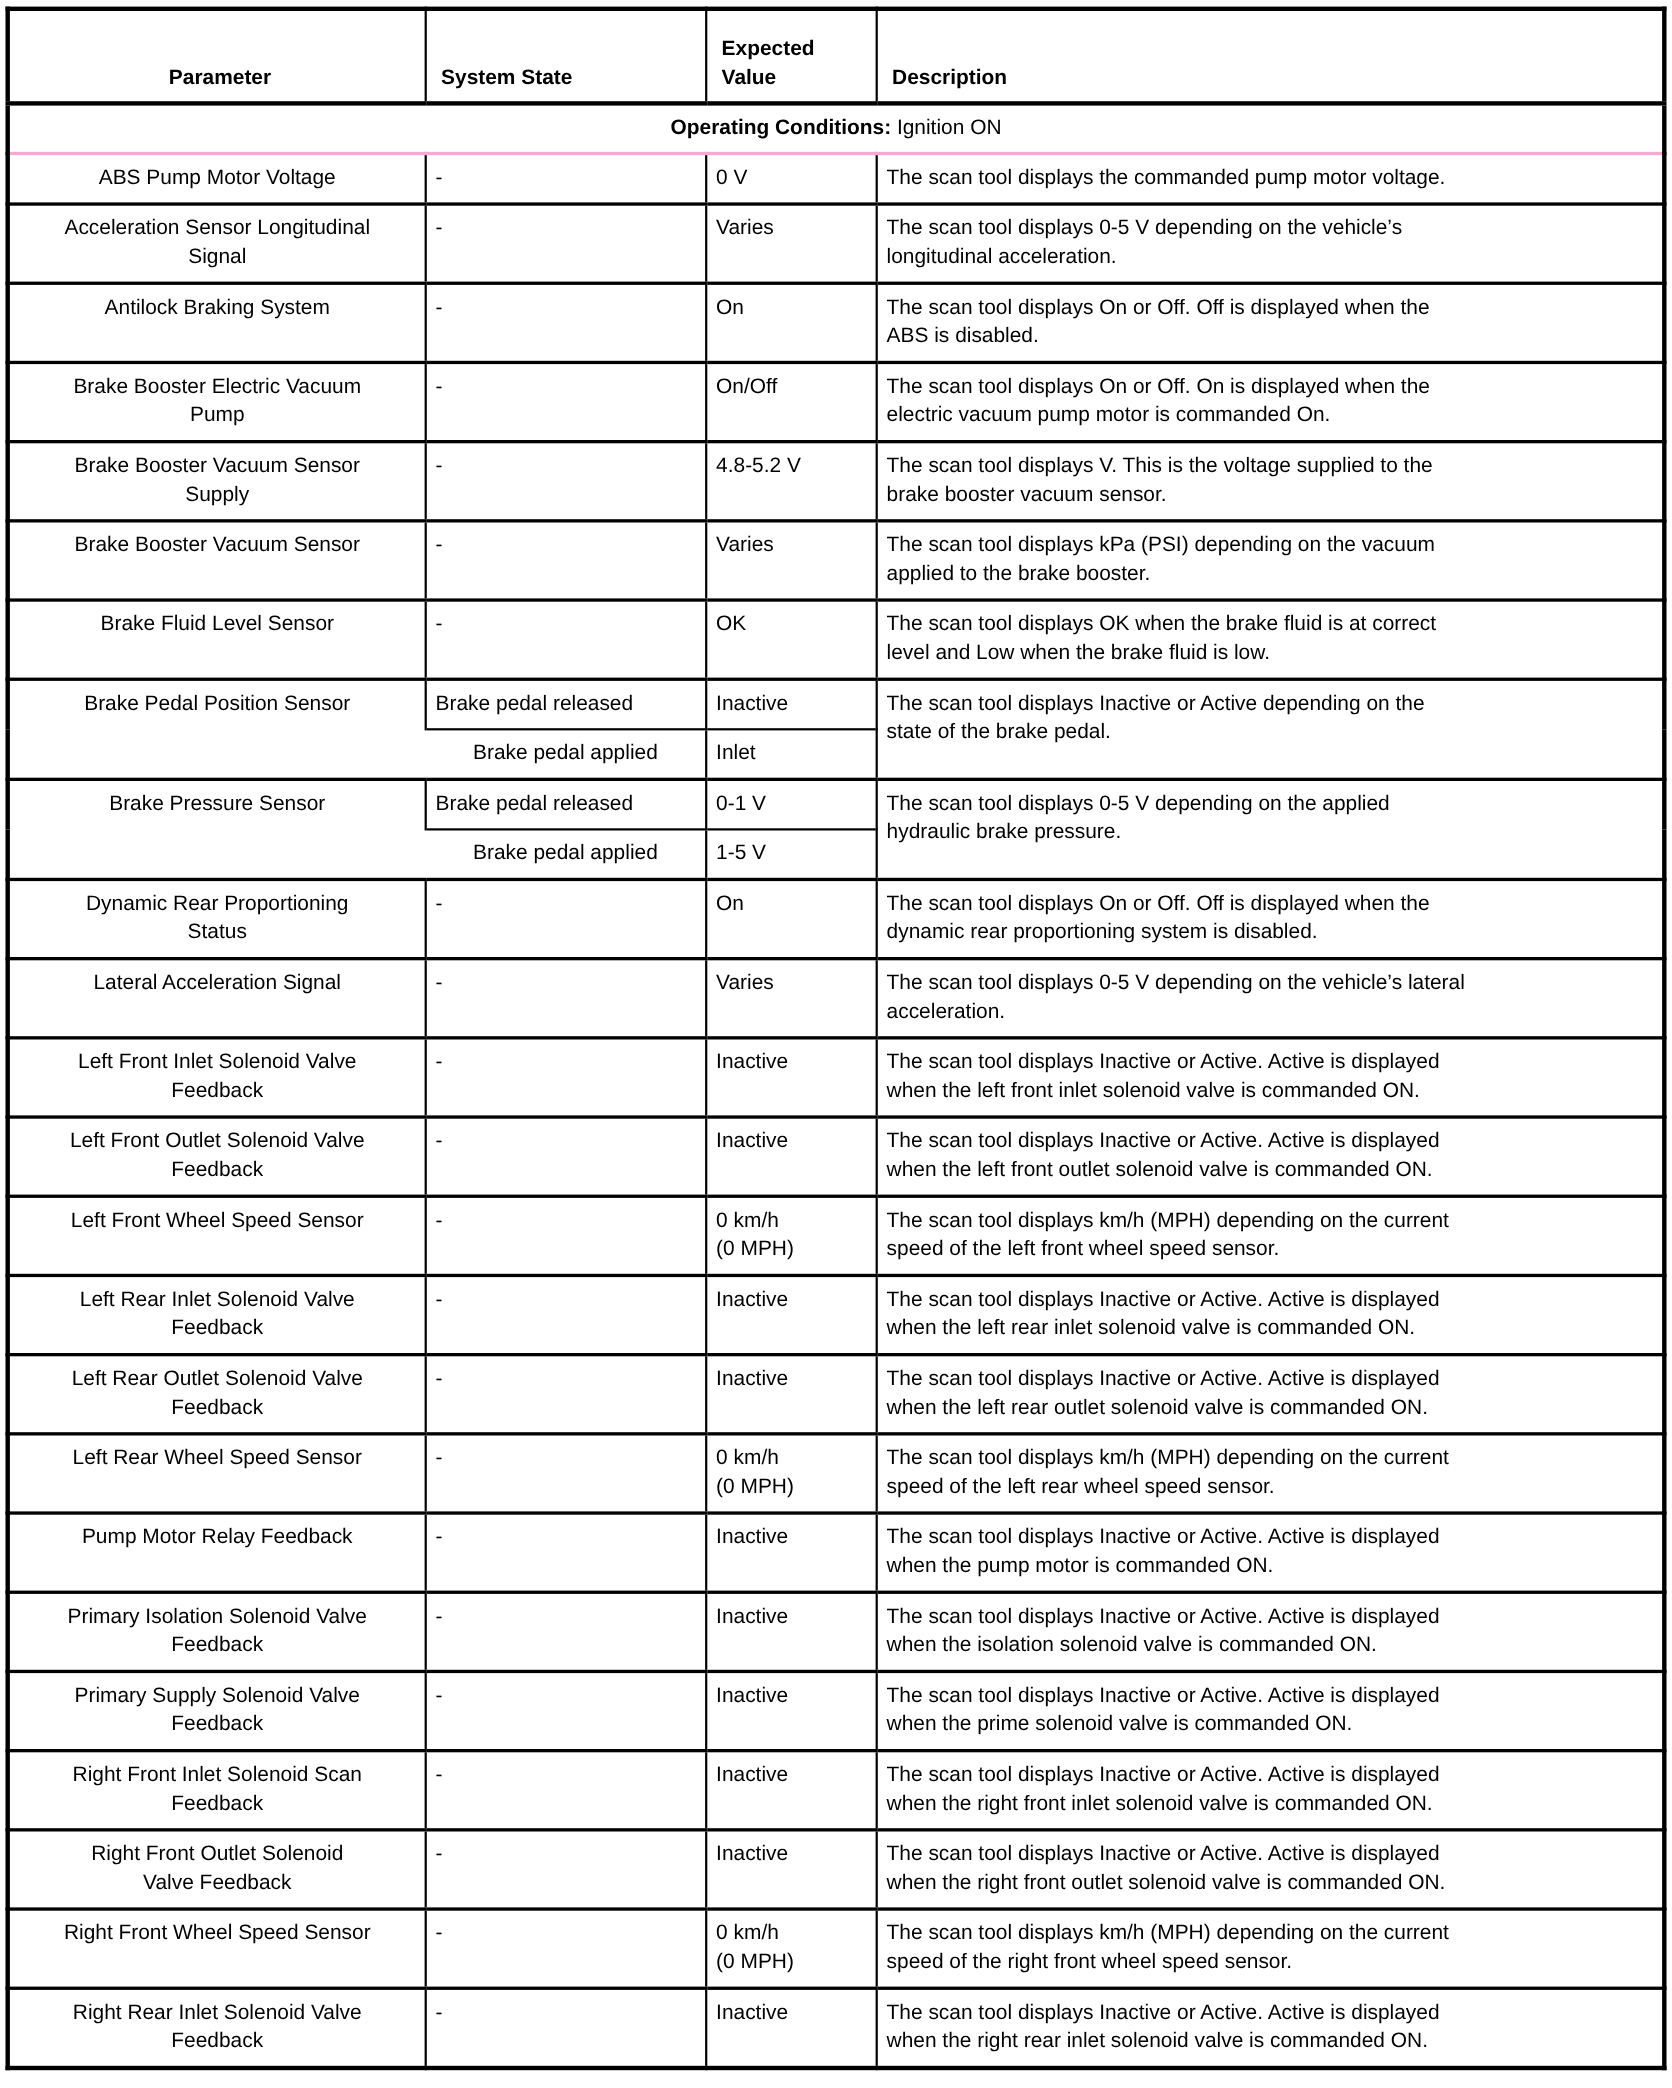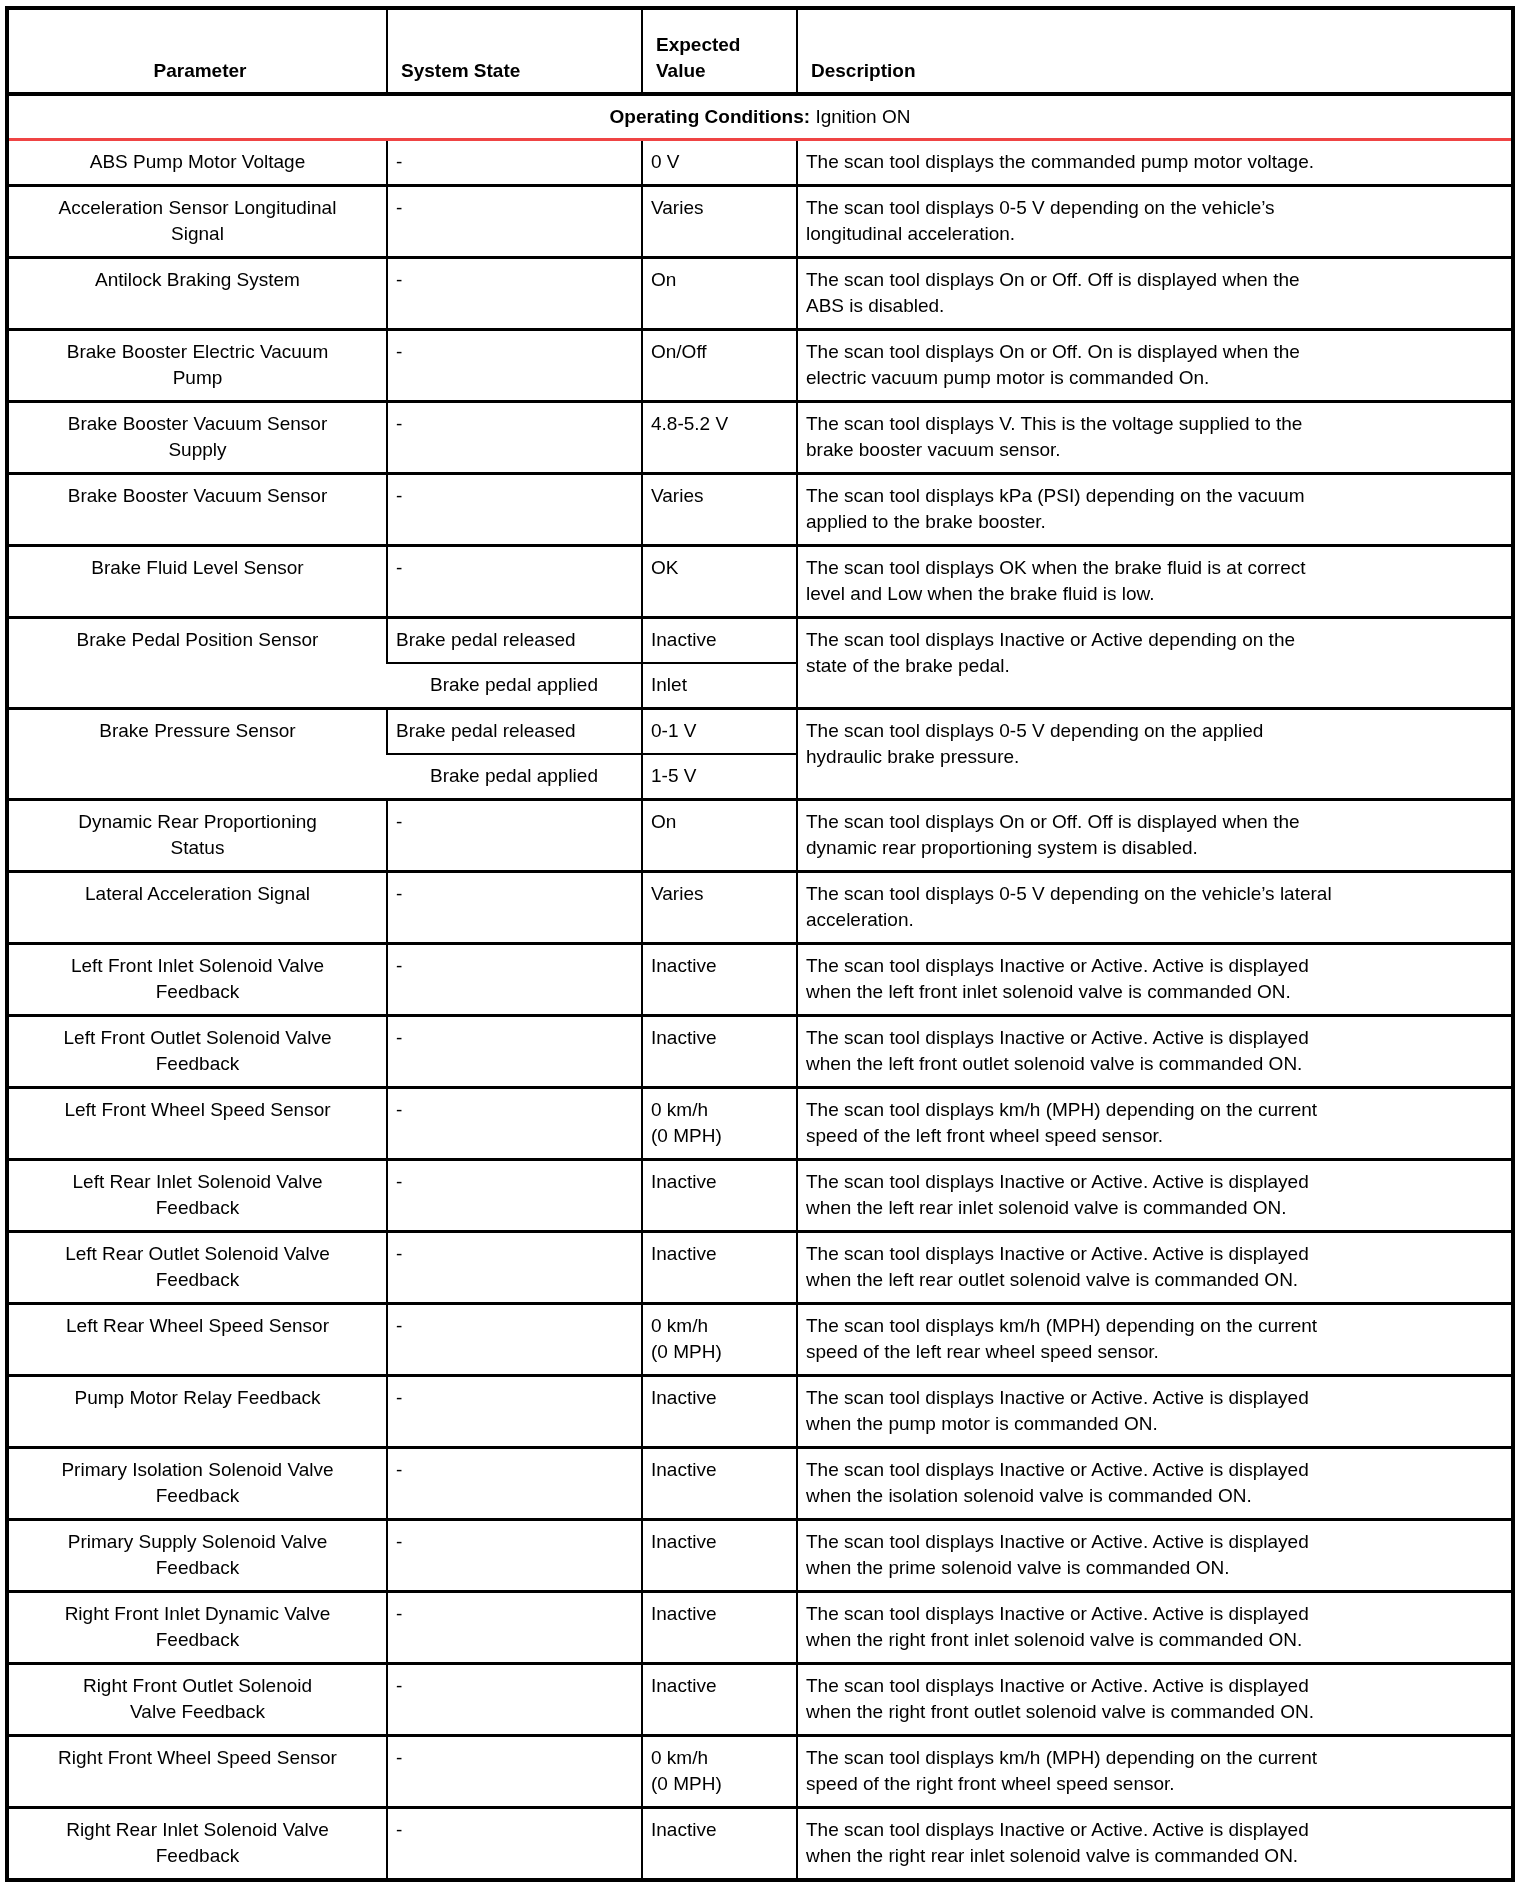"Operating Conditions: Ignition ON" tr.section td { border-bottom: 3px solid #ef4444 -> 3px solid #f9a8d4 }
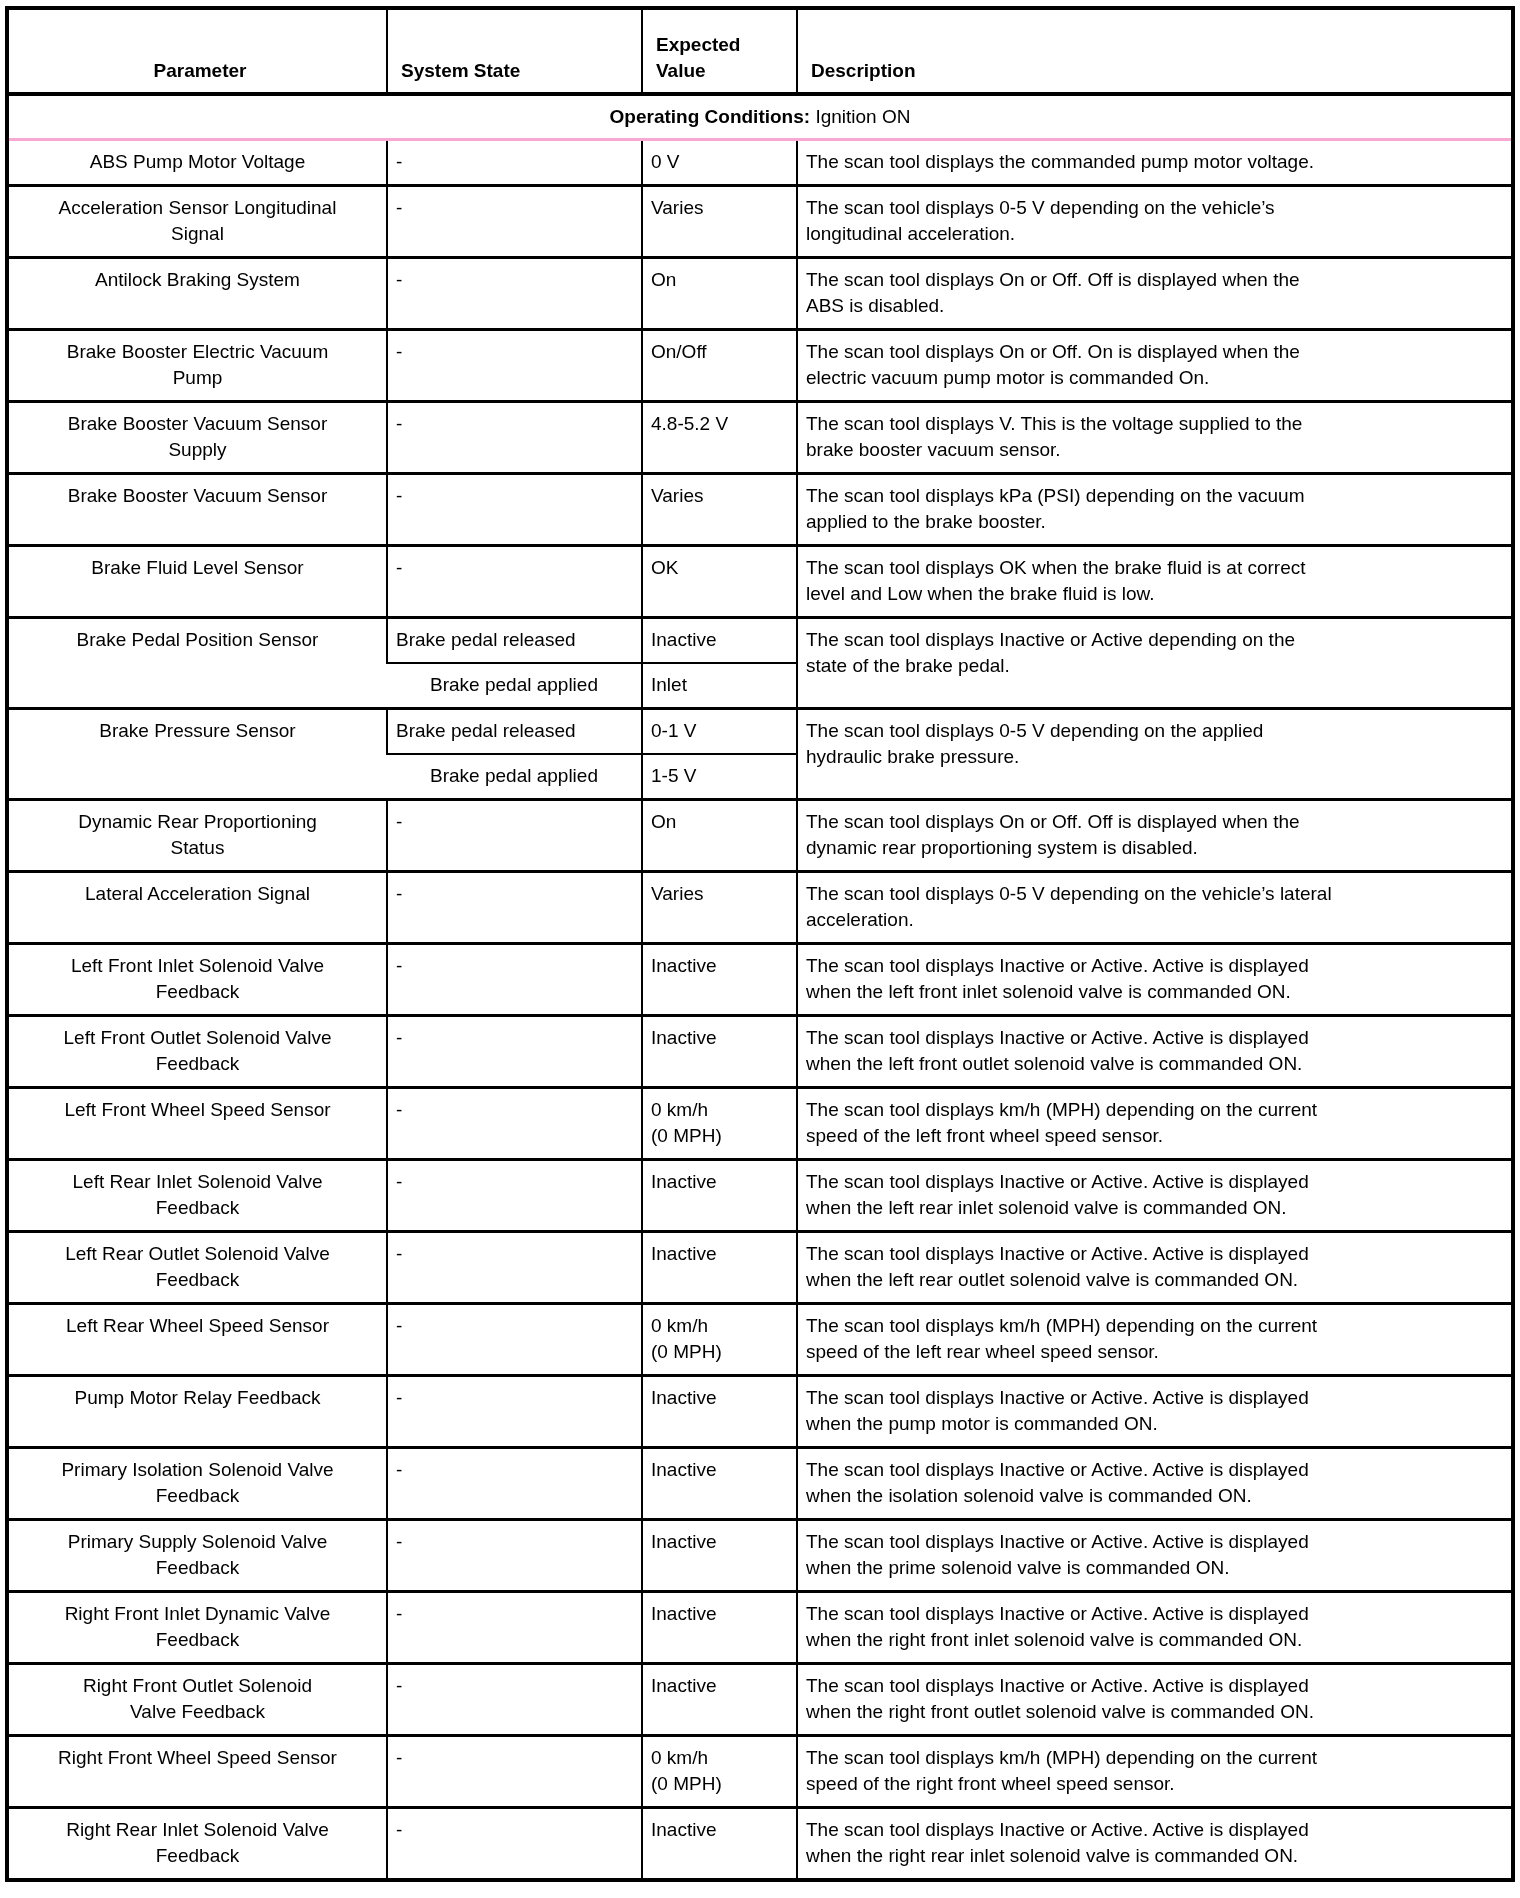"Right Front Inlet Dynamic Valve" td { text: Dynamic Valve -> Solenoid Scan }
